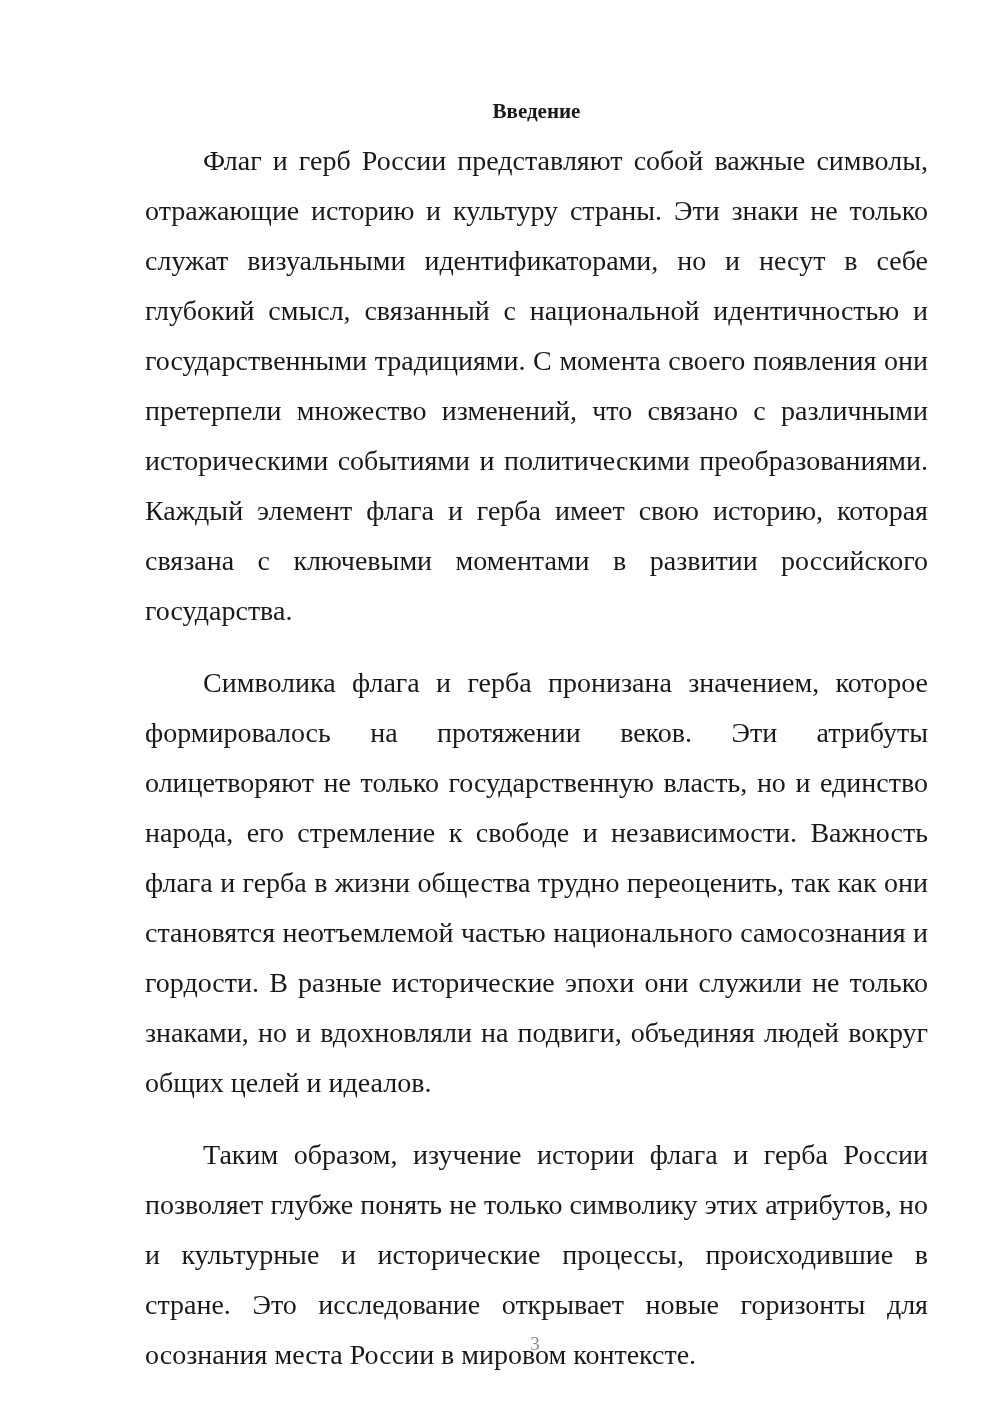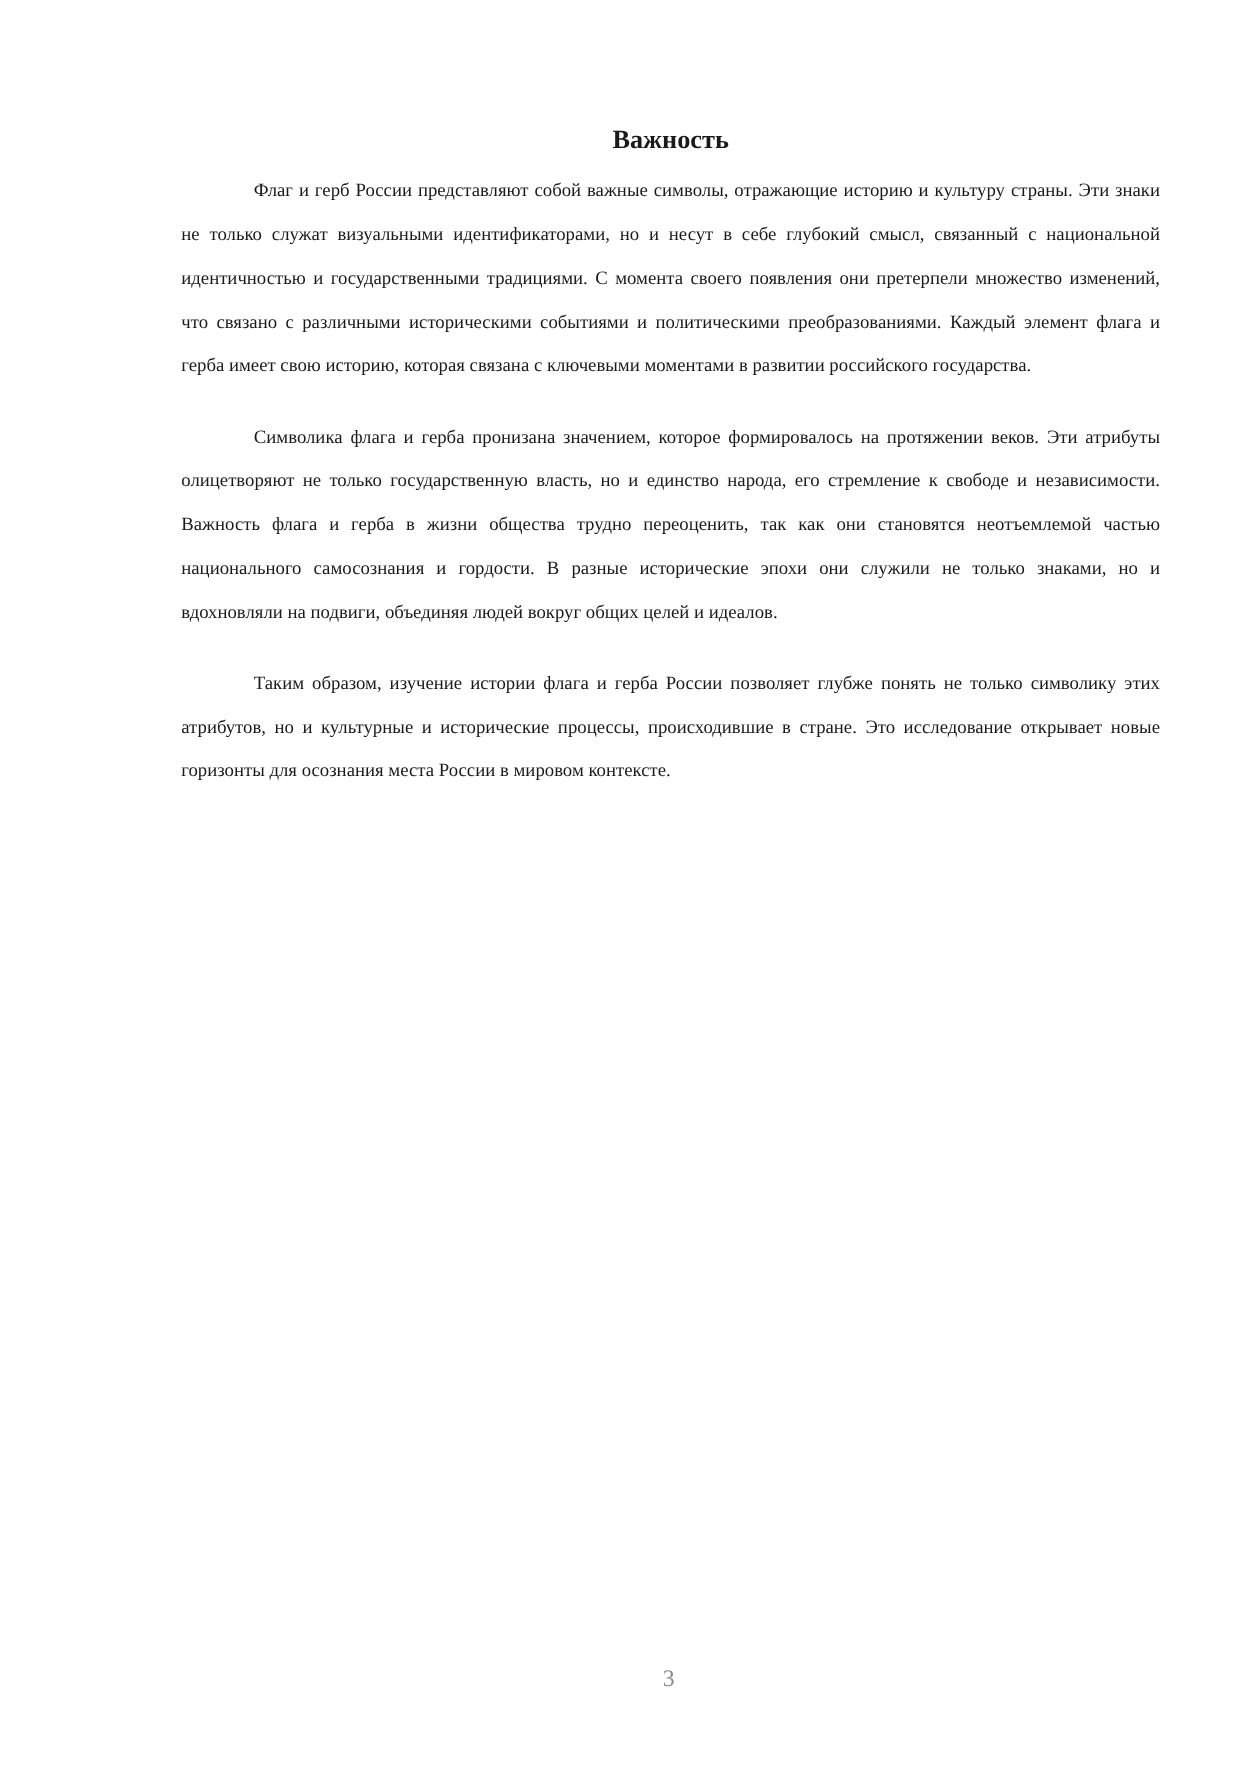"Важность" h1.heading { text: Важность -> Введение }
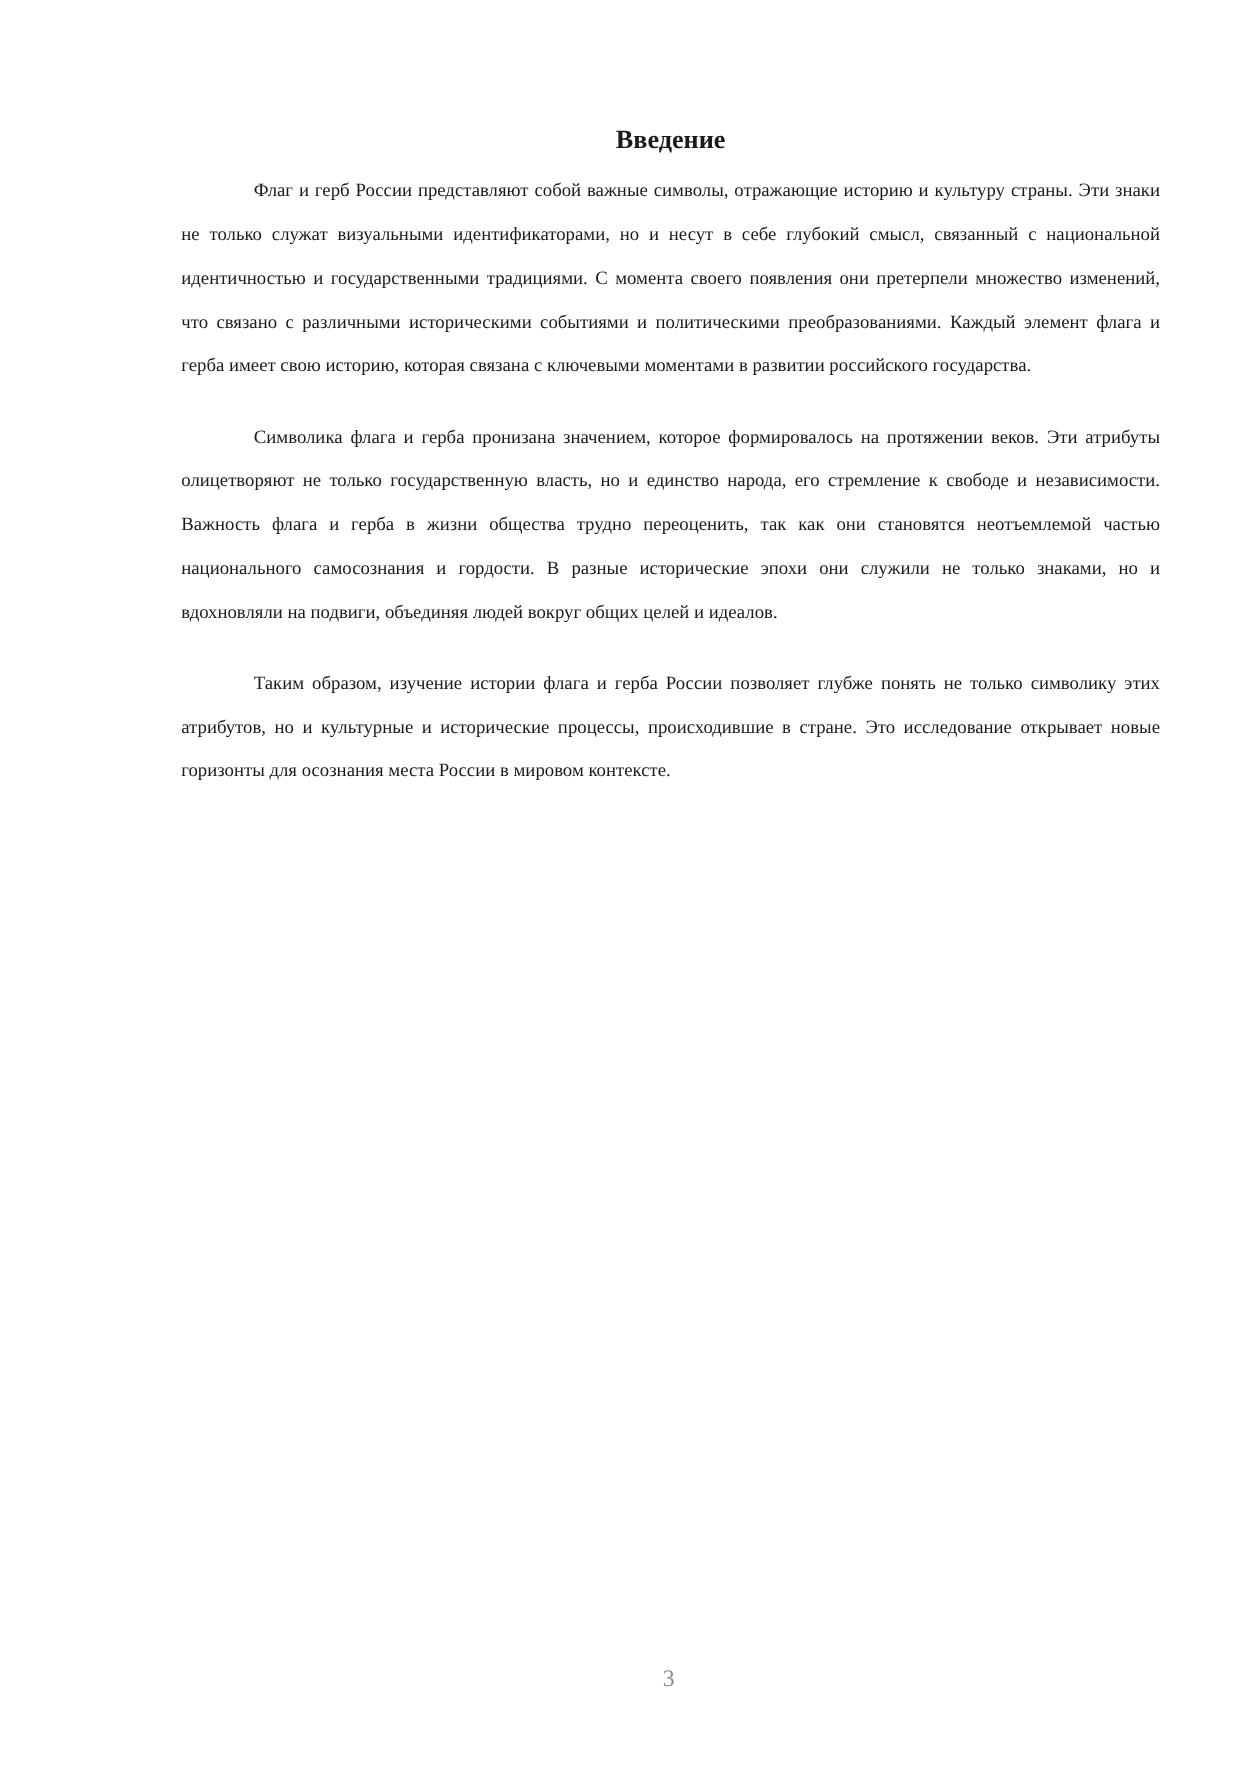"Флаг и герб России представляют" .para { font-size: 15px -> 28px; line-height: 35px -> 50px }
